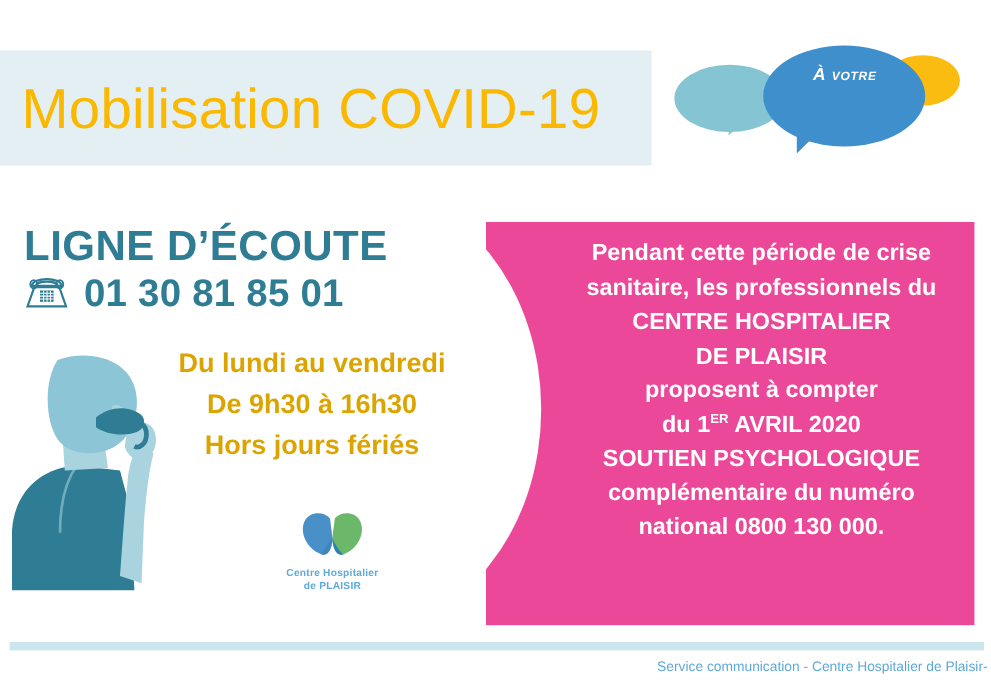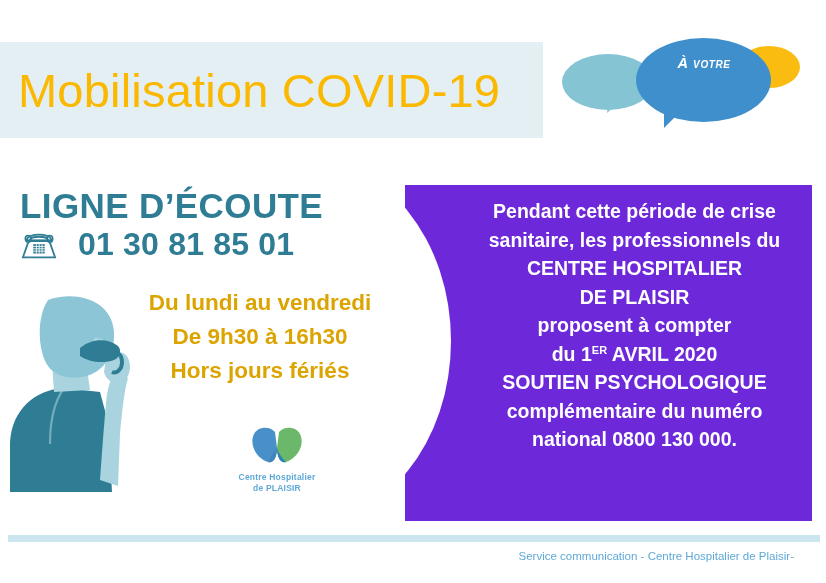"Pendant cette période de crise" .teal-panel { background: #6d28d9 -> #ec4899 }
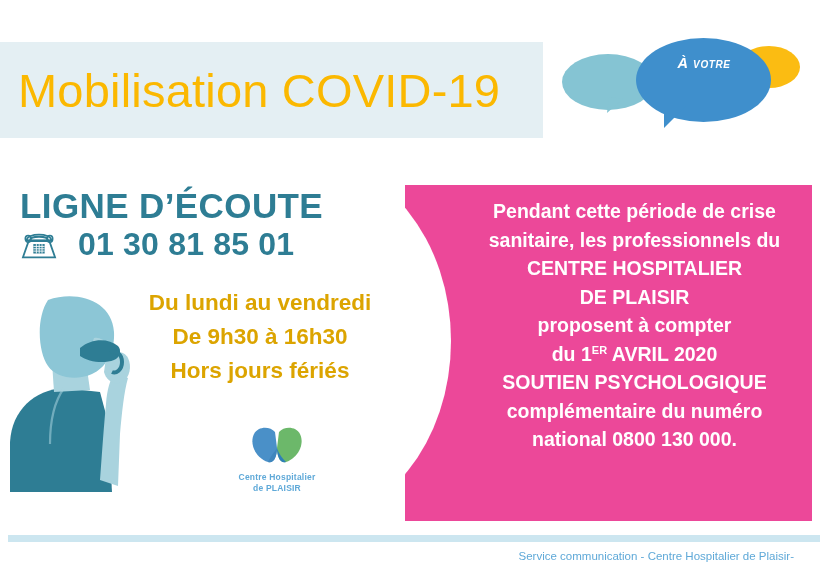"01 30 81 85 01" .phone-row { align-items: center -> flex-start; gap: 18px -> 10px }
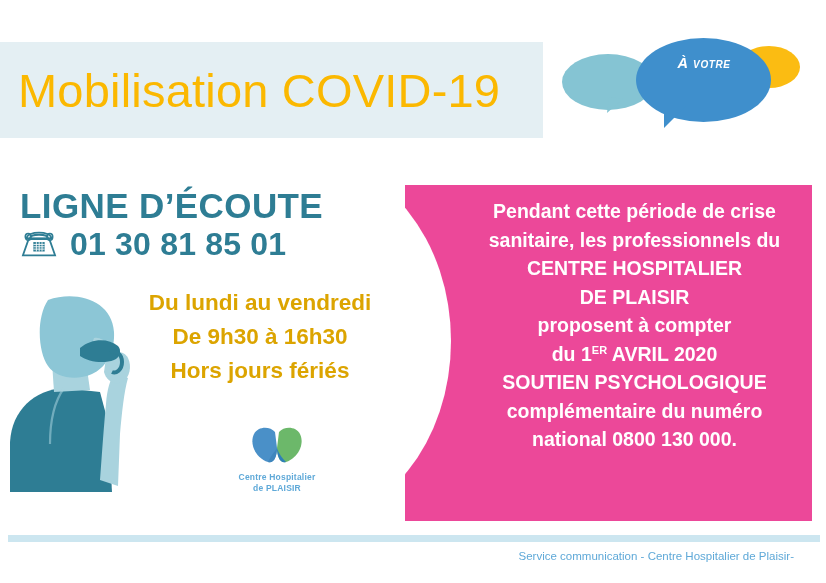"Service communication - Centre" .footer-text { right: 32px -> 3px }
